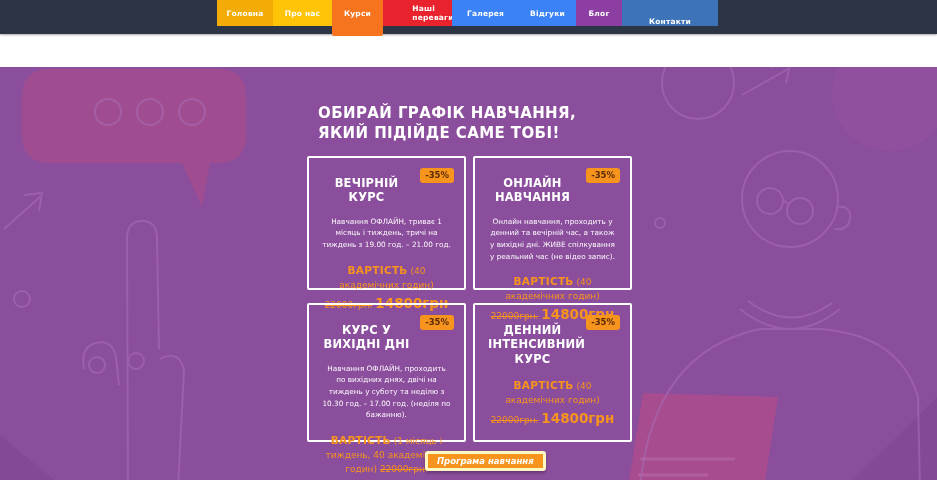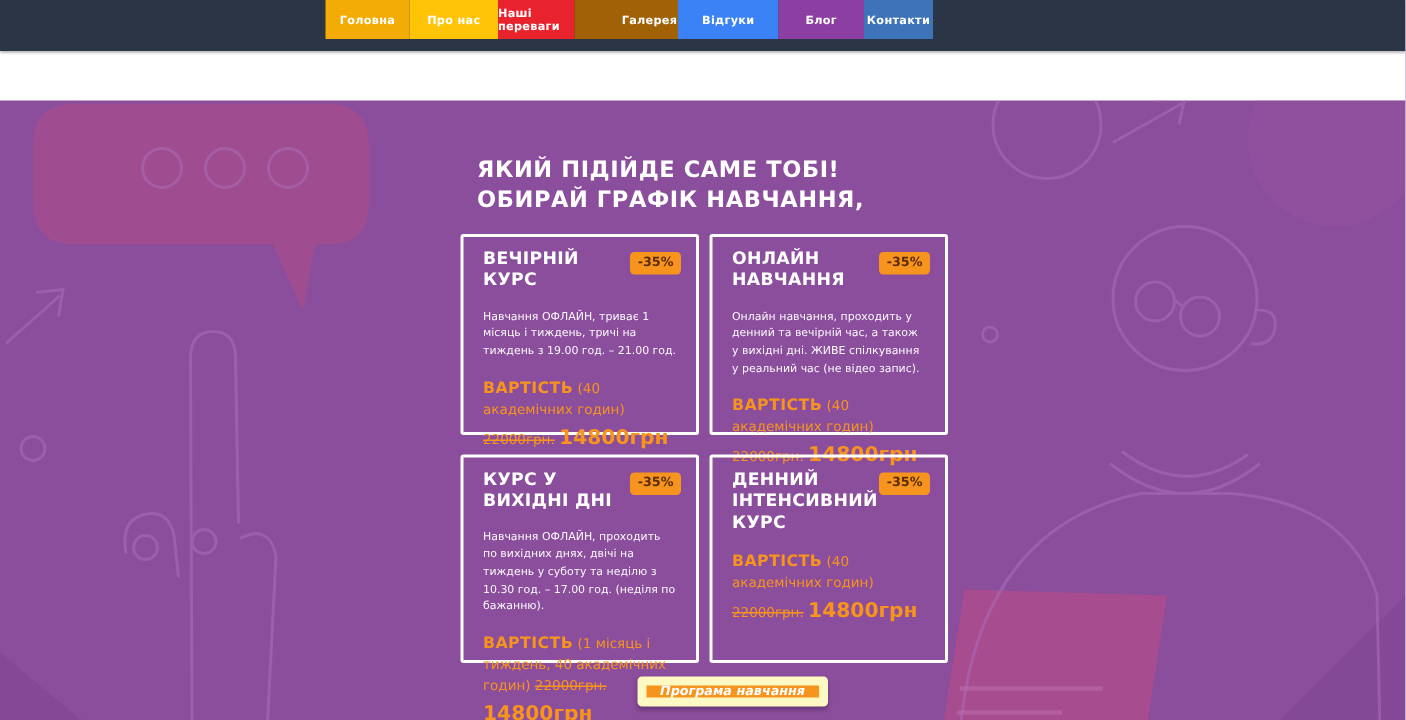"Курси" div.nav-tab { html: none -> <div> <span>Курси</span> </div> }
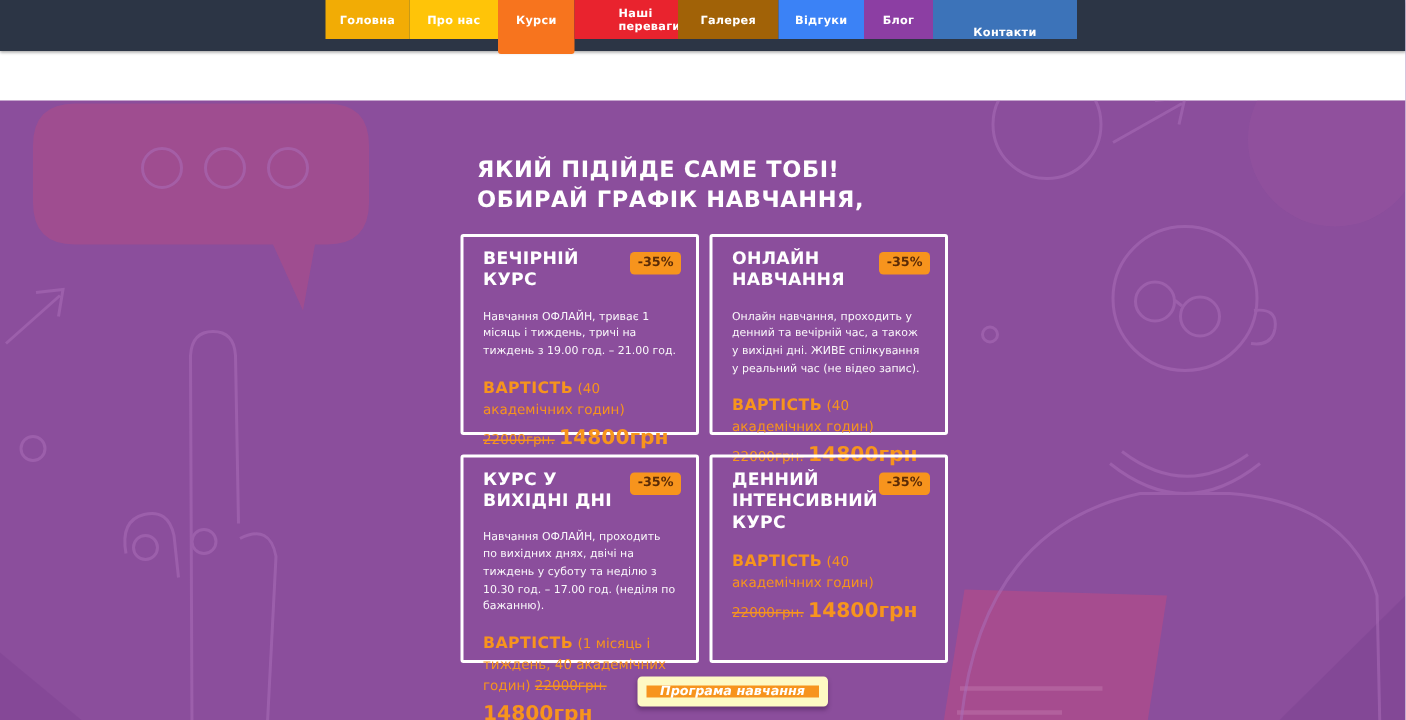"Галерея" div.nav-tab { background: #a16207 -> #3b82f6 }
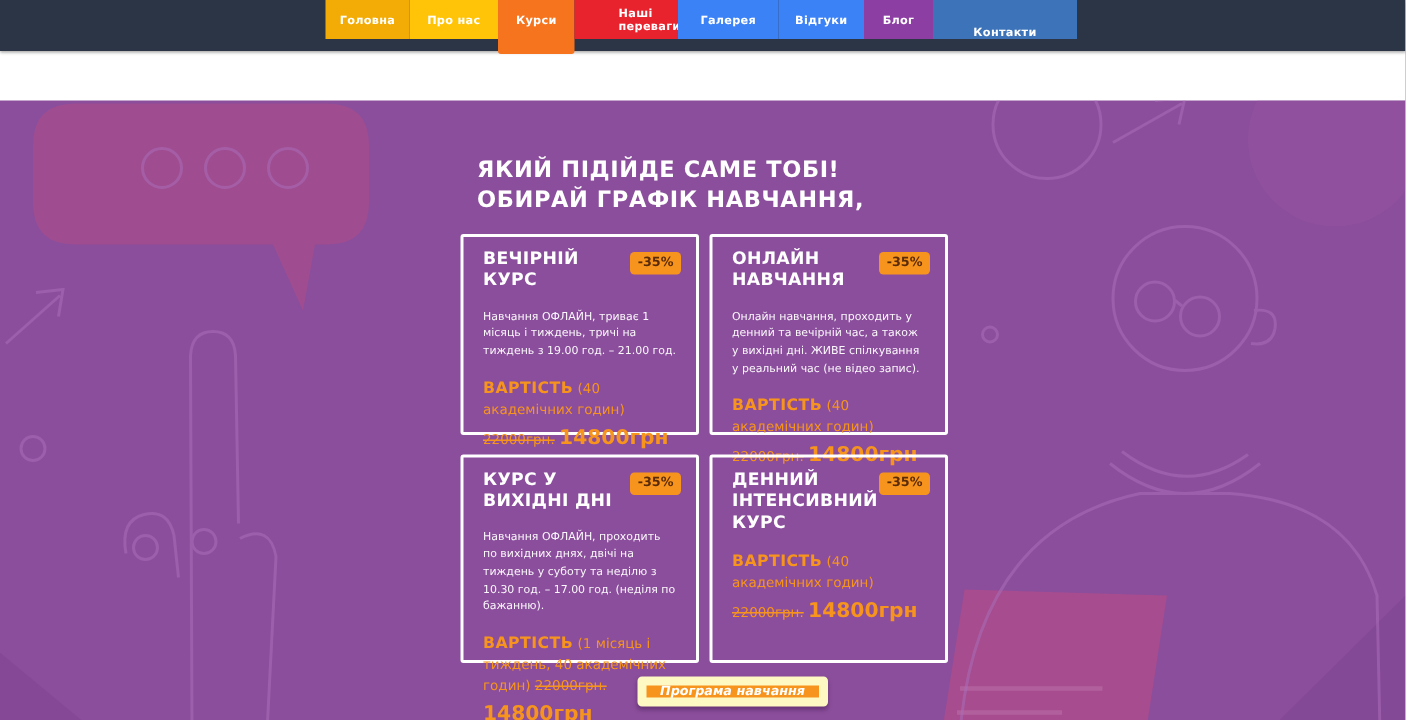"ЯКИЙ ПІДІЙДЕ САМЕ ТОБІ!" div { order: before "ОБИРАЙ ГРАФІК НАВЧАННЯ," -> after "ОБИРАЙ ГРАФІК НАВЧАННЯ," }
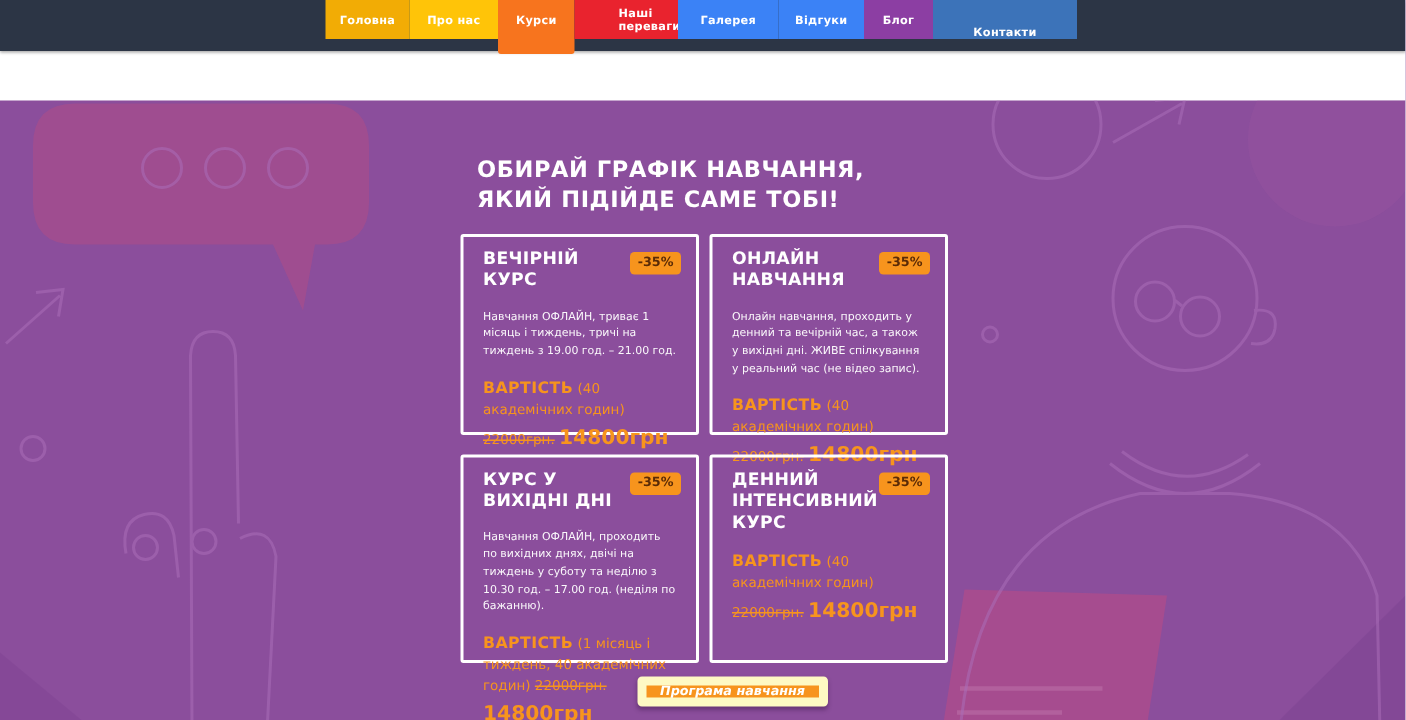"ВЕЧІРНІЙ КУРС" .card { padding: 7px 13px -> 18px 13px; text-align: none -> center }
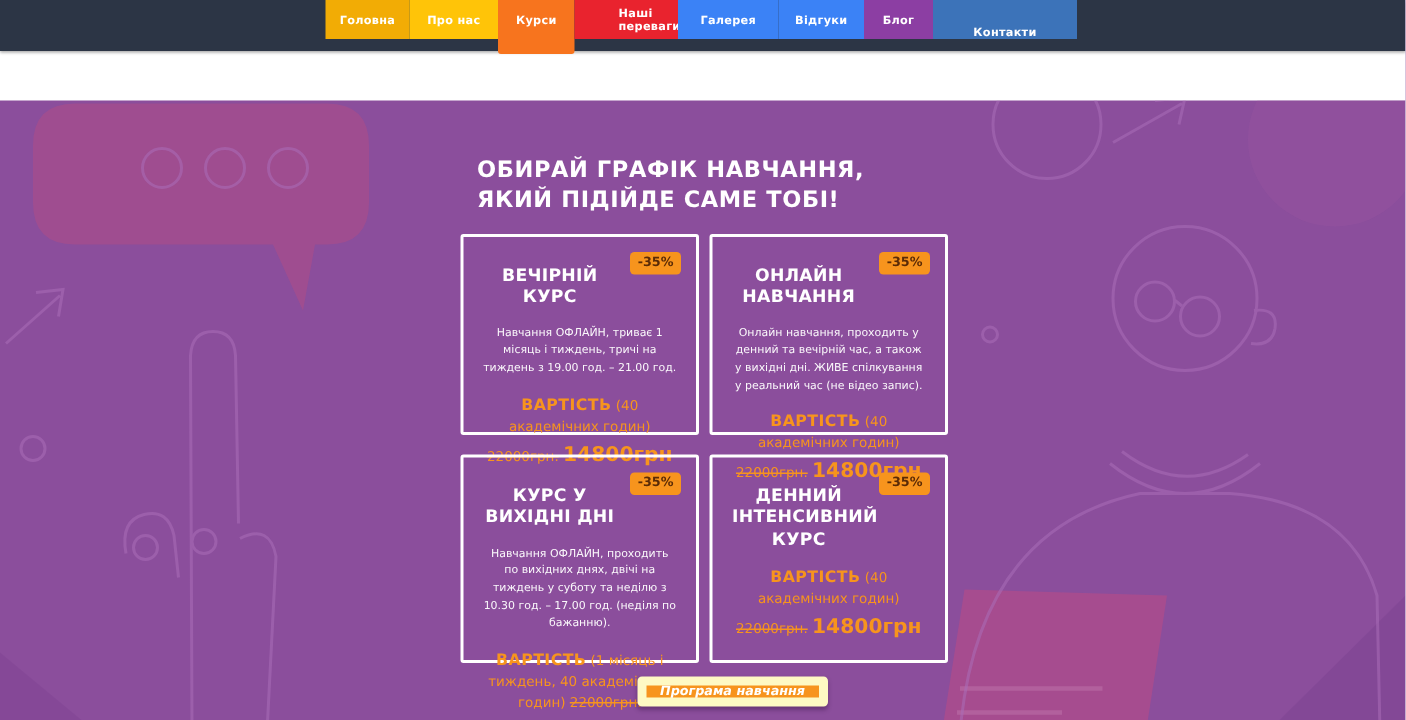"Програма навчання" .cta-button { border: 6px solid #fef9c3 -> 3px solid #fef9c3 }
